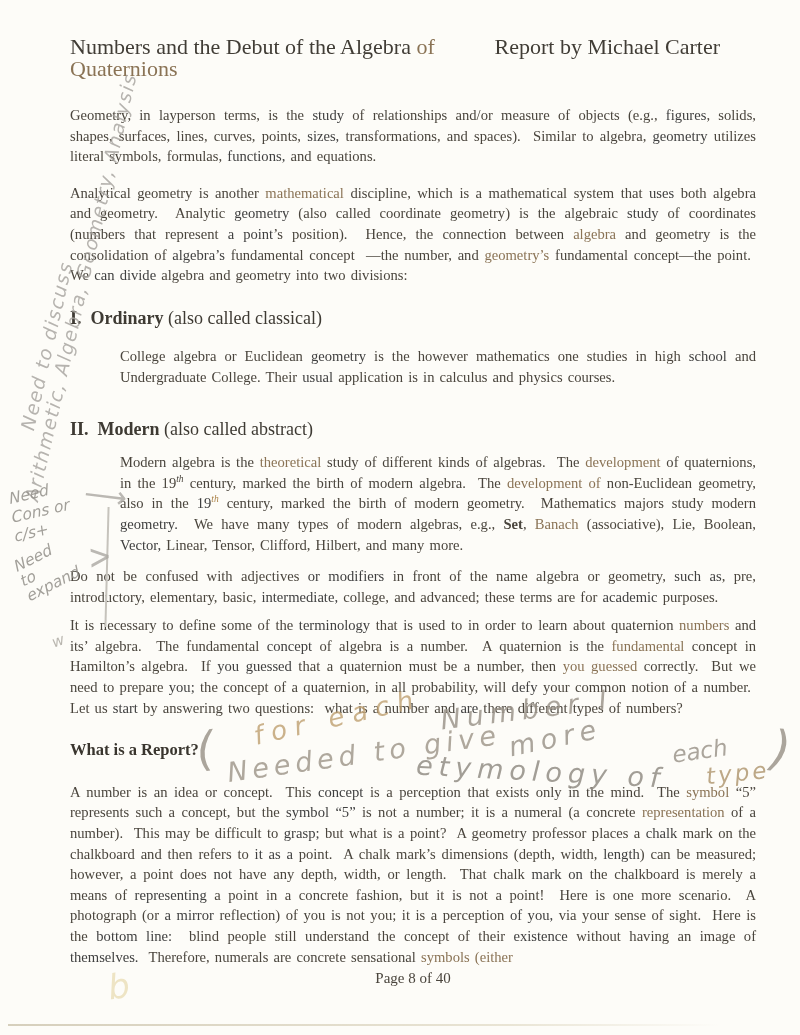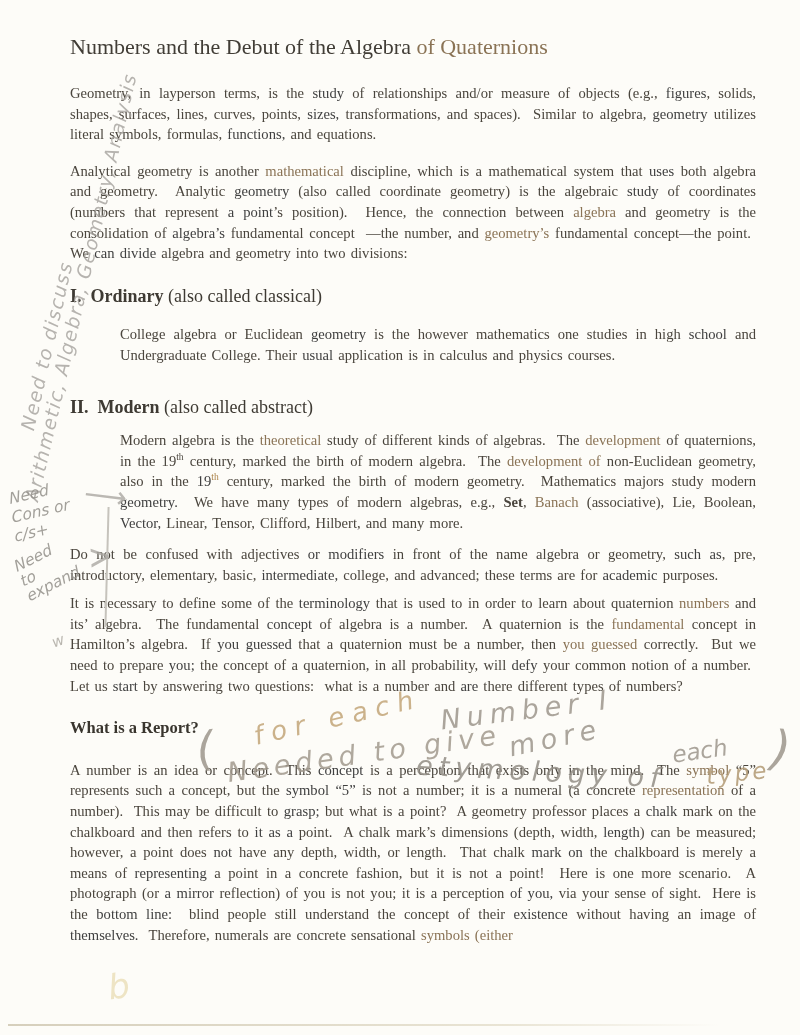"Report by Michael Carter" span.report { html: none -> <span>Report by Michael Carter</span> }
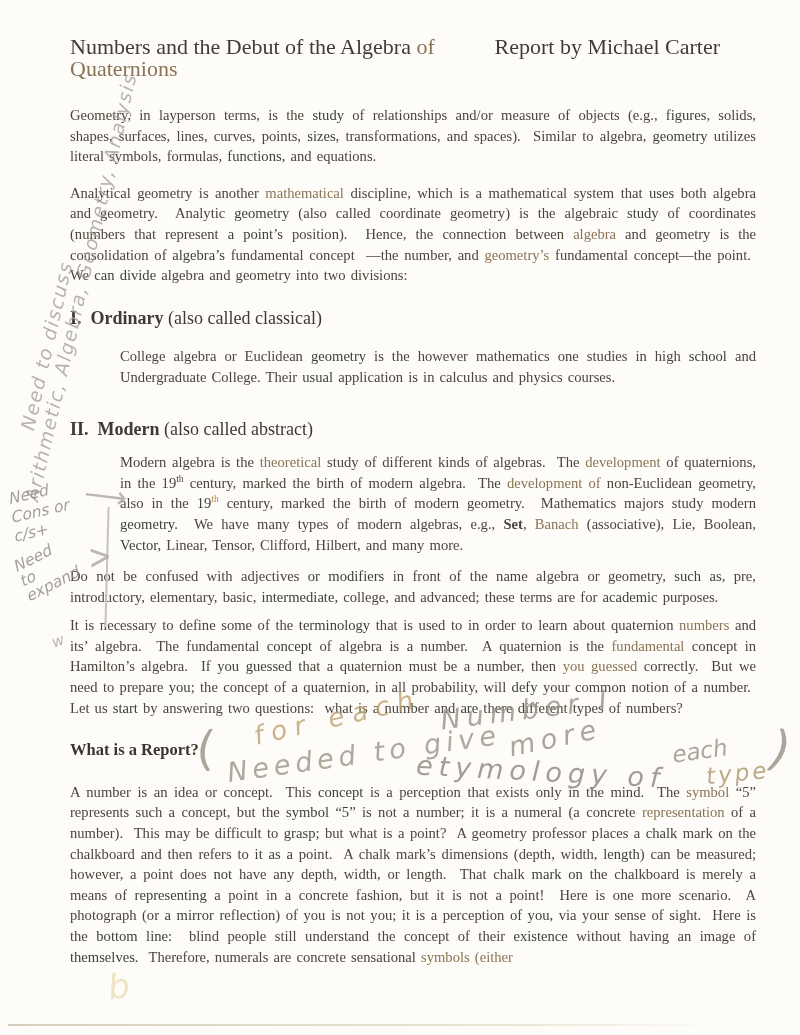"th" .sup { font-style: none -> italic }
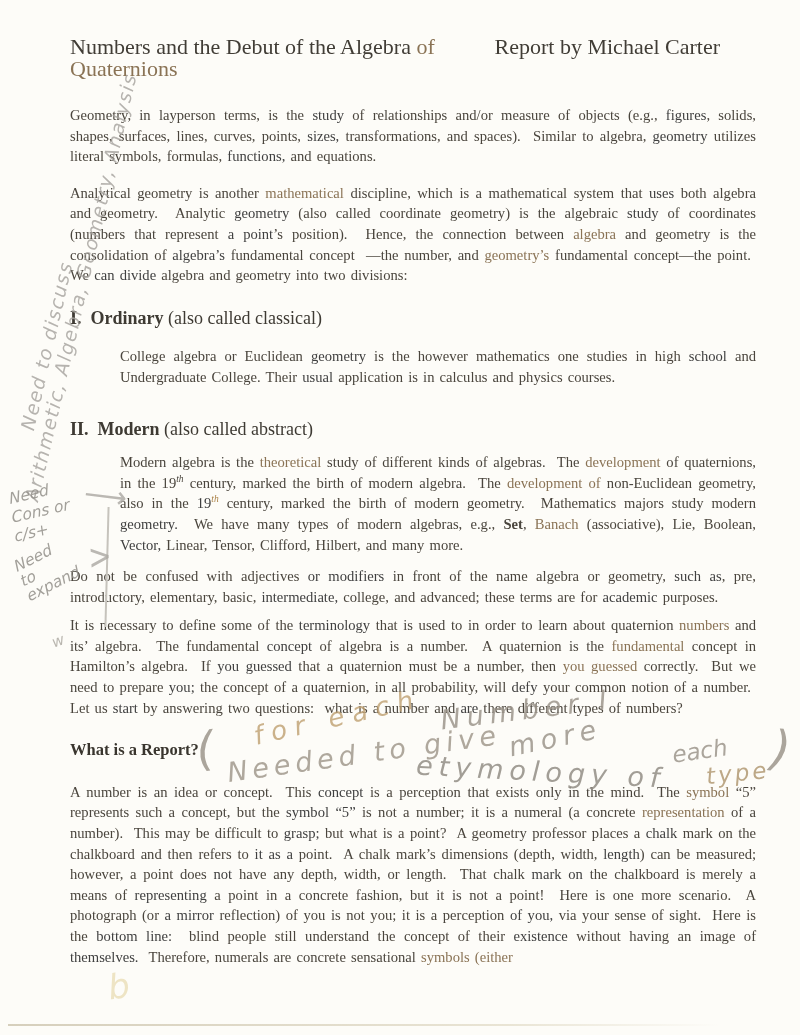"Page 8 of 40" div.footer { html: none -> <div>Page 8 of 40</div> }
